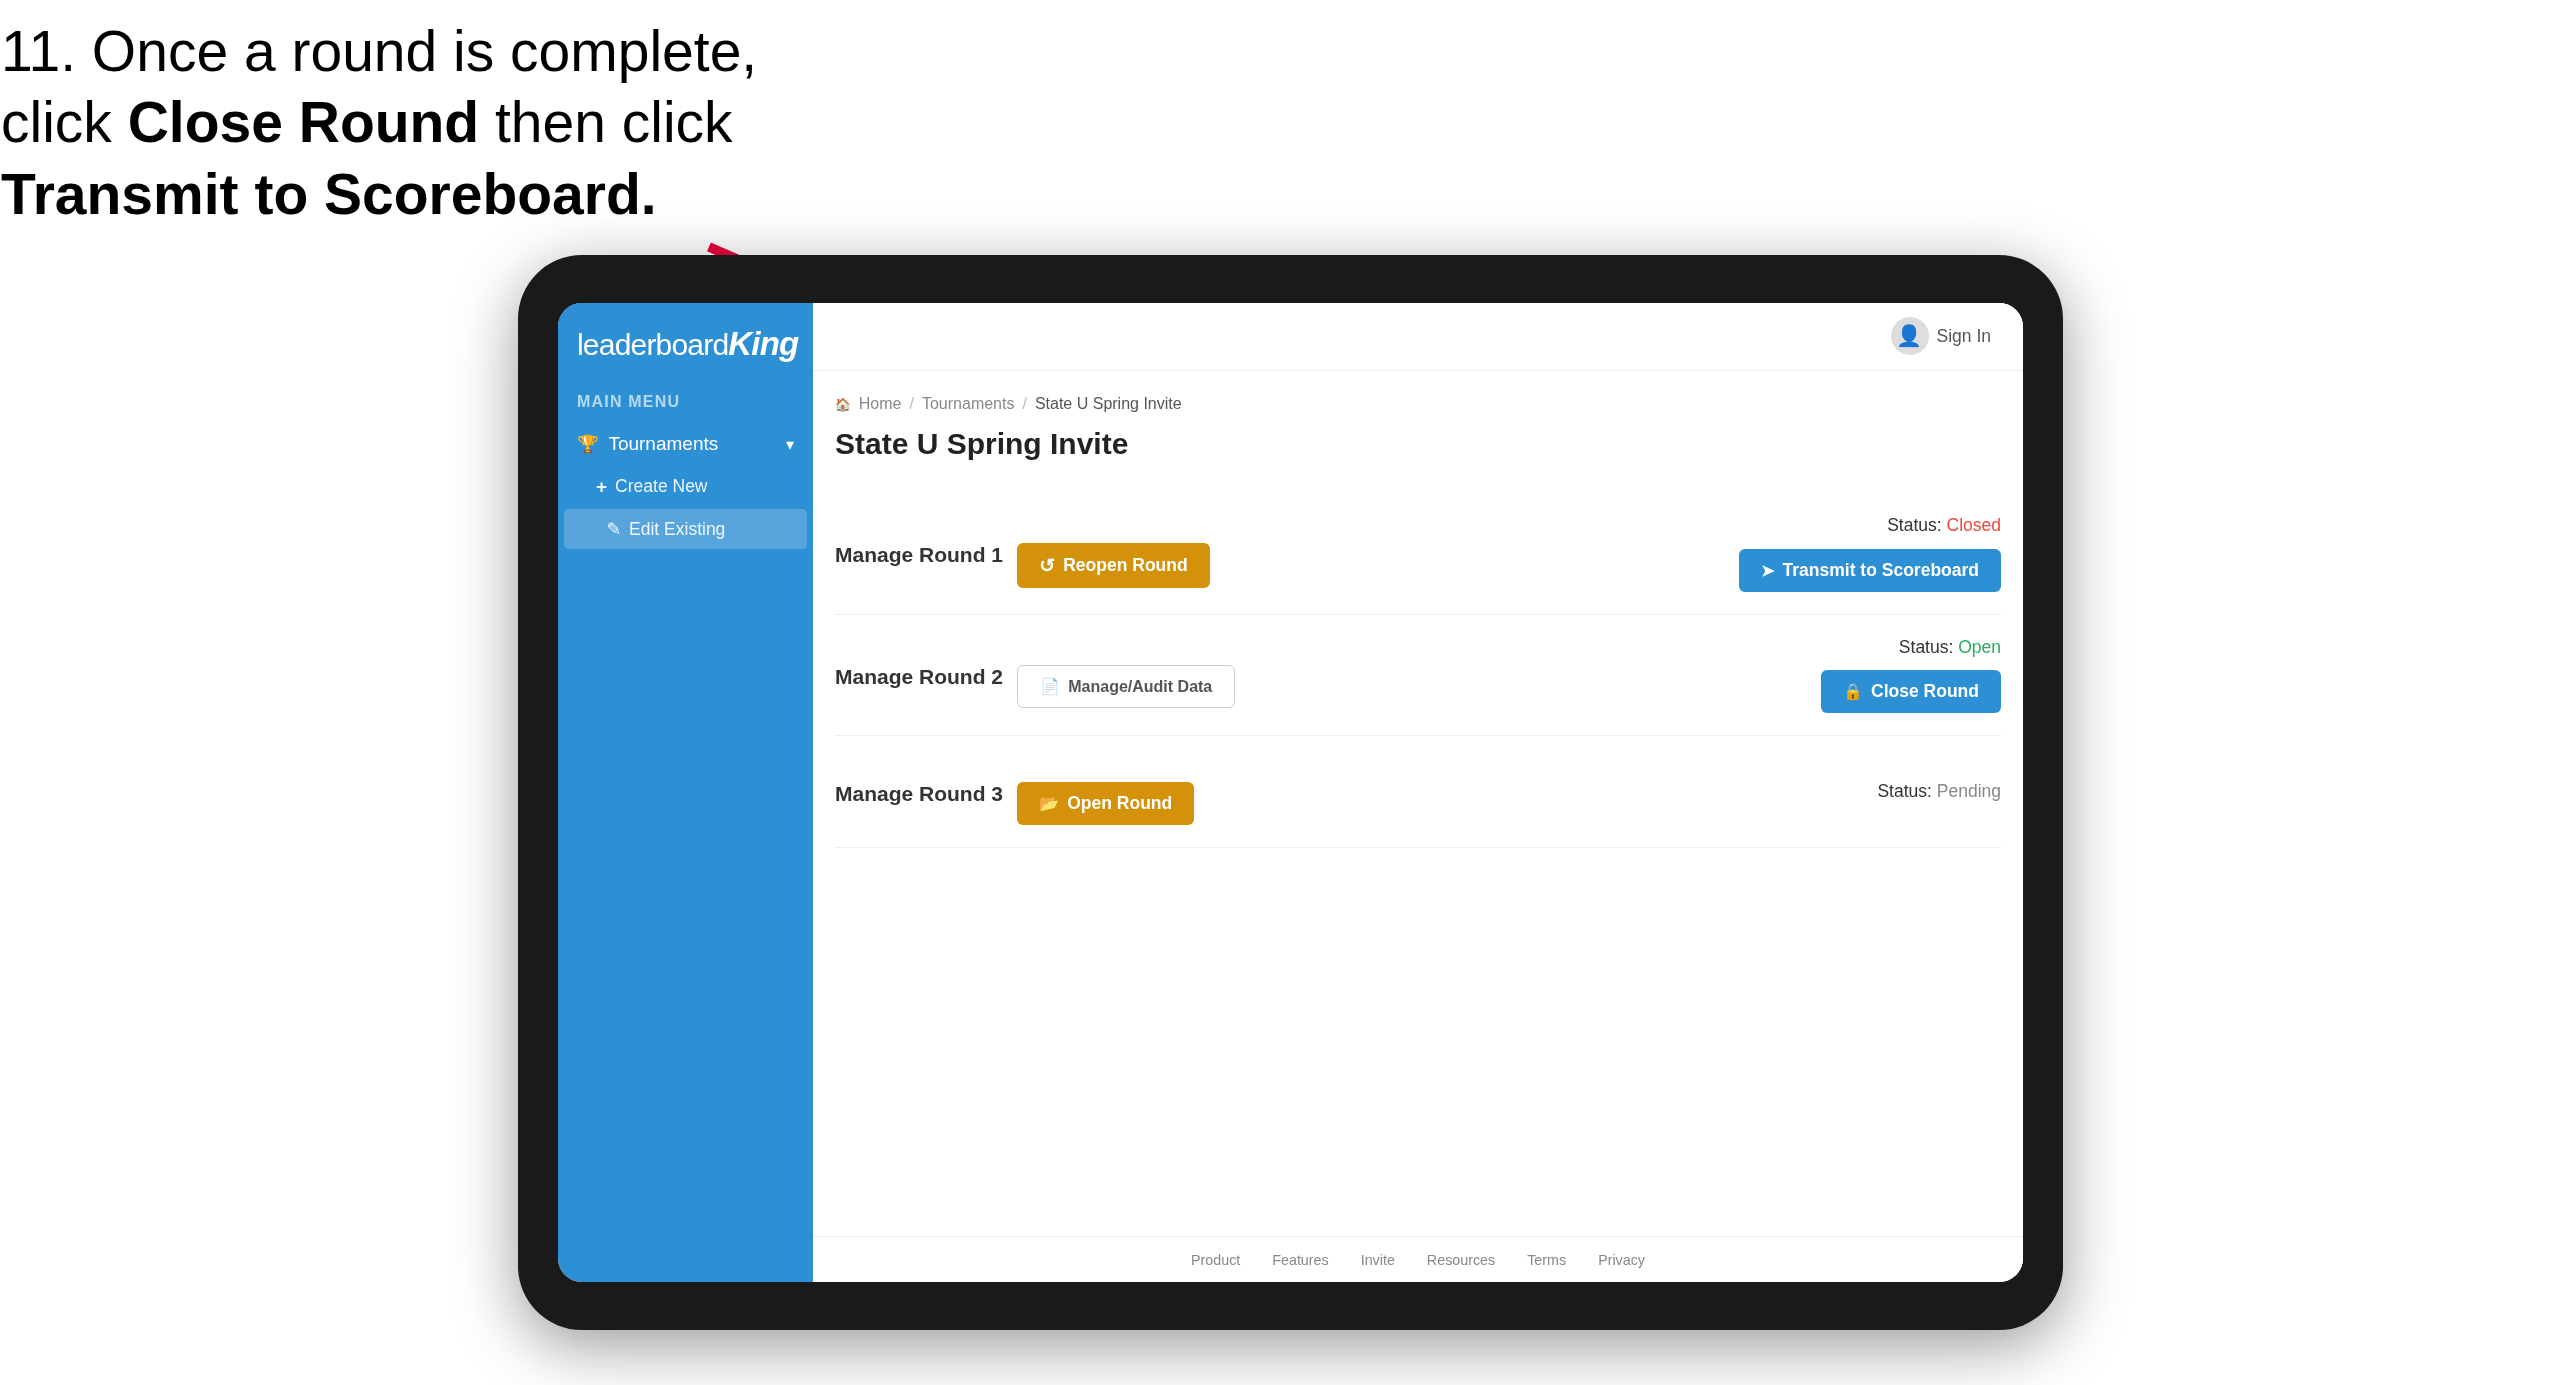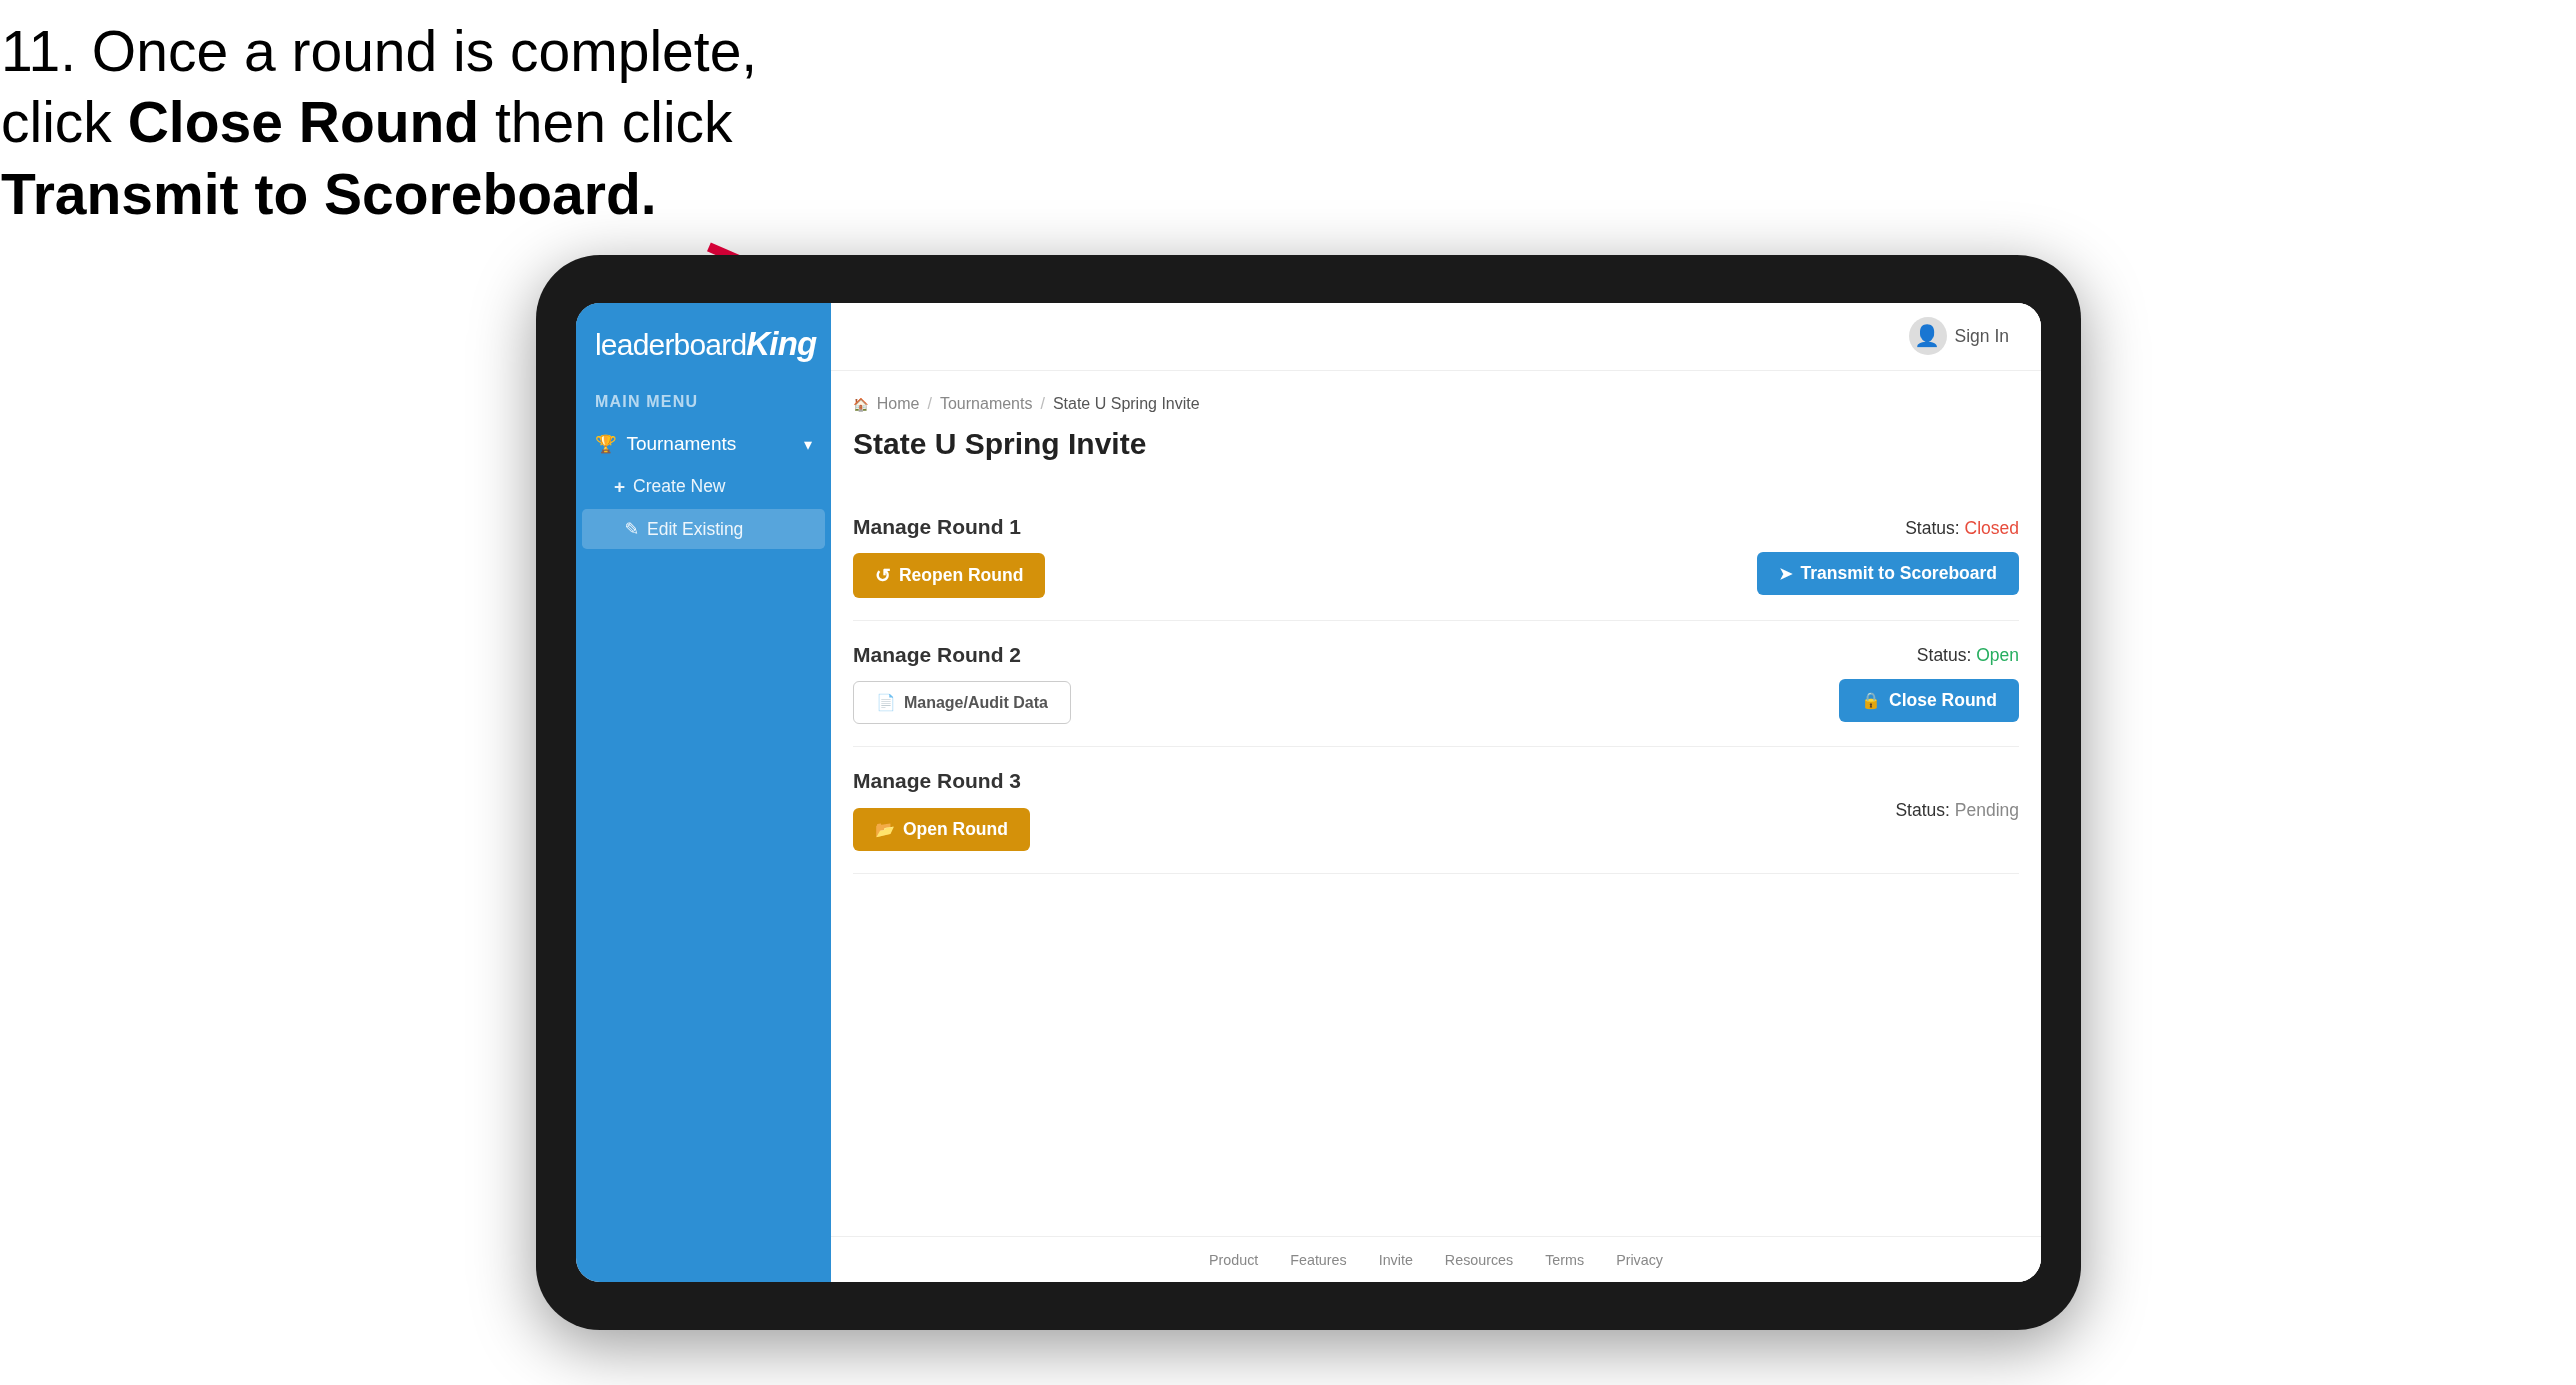"leaderboardKing" .tablet-frame { left: 536px -> 518px }
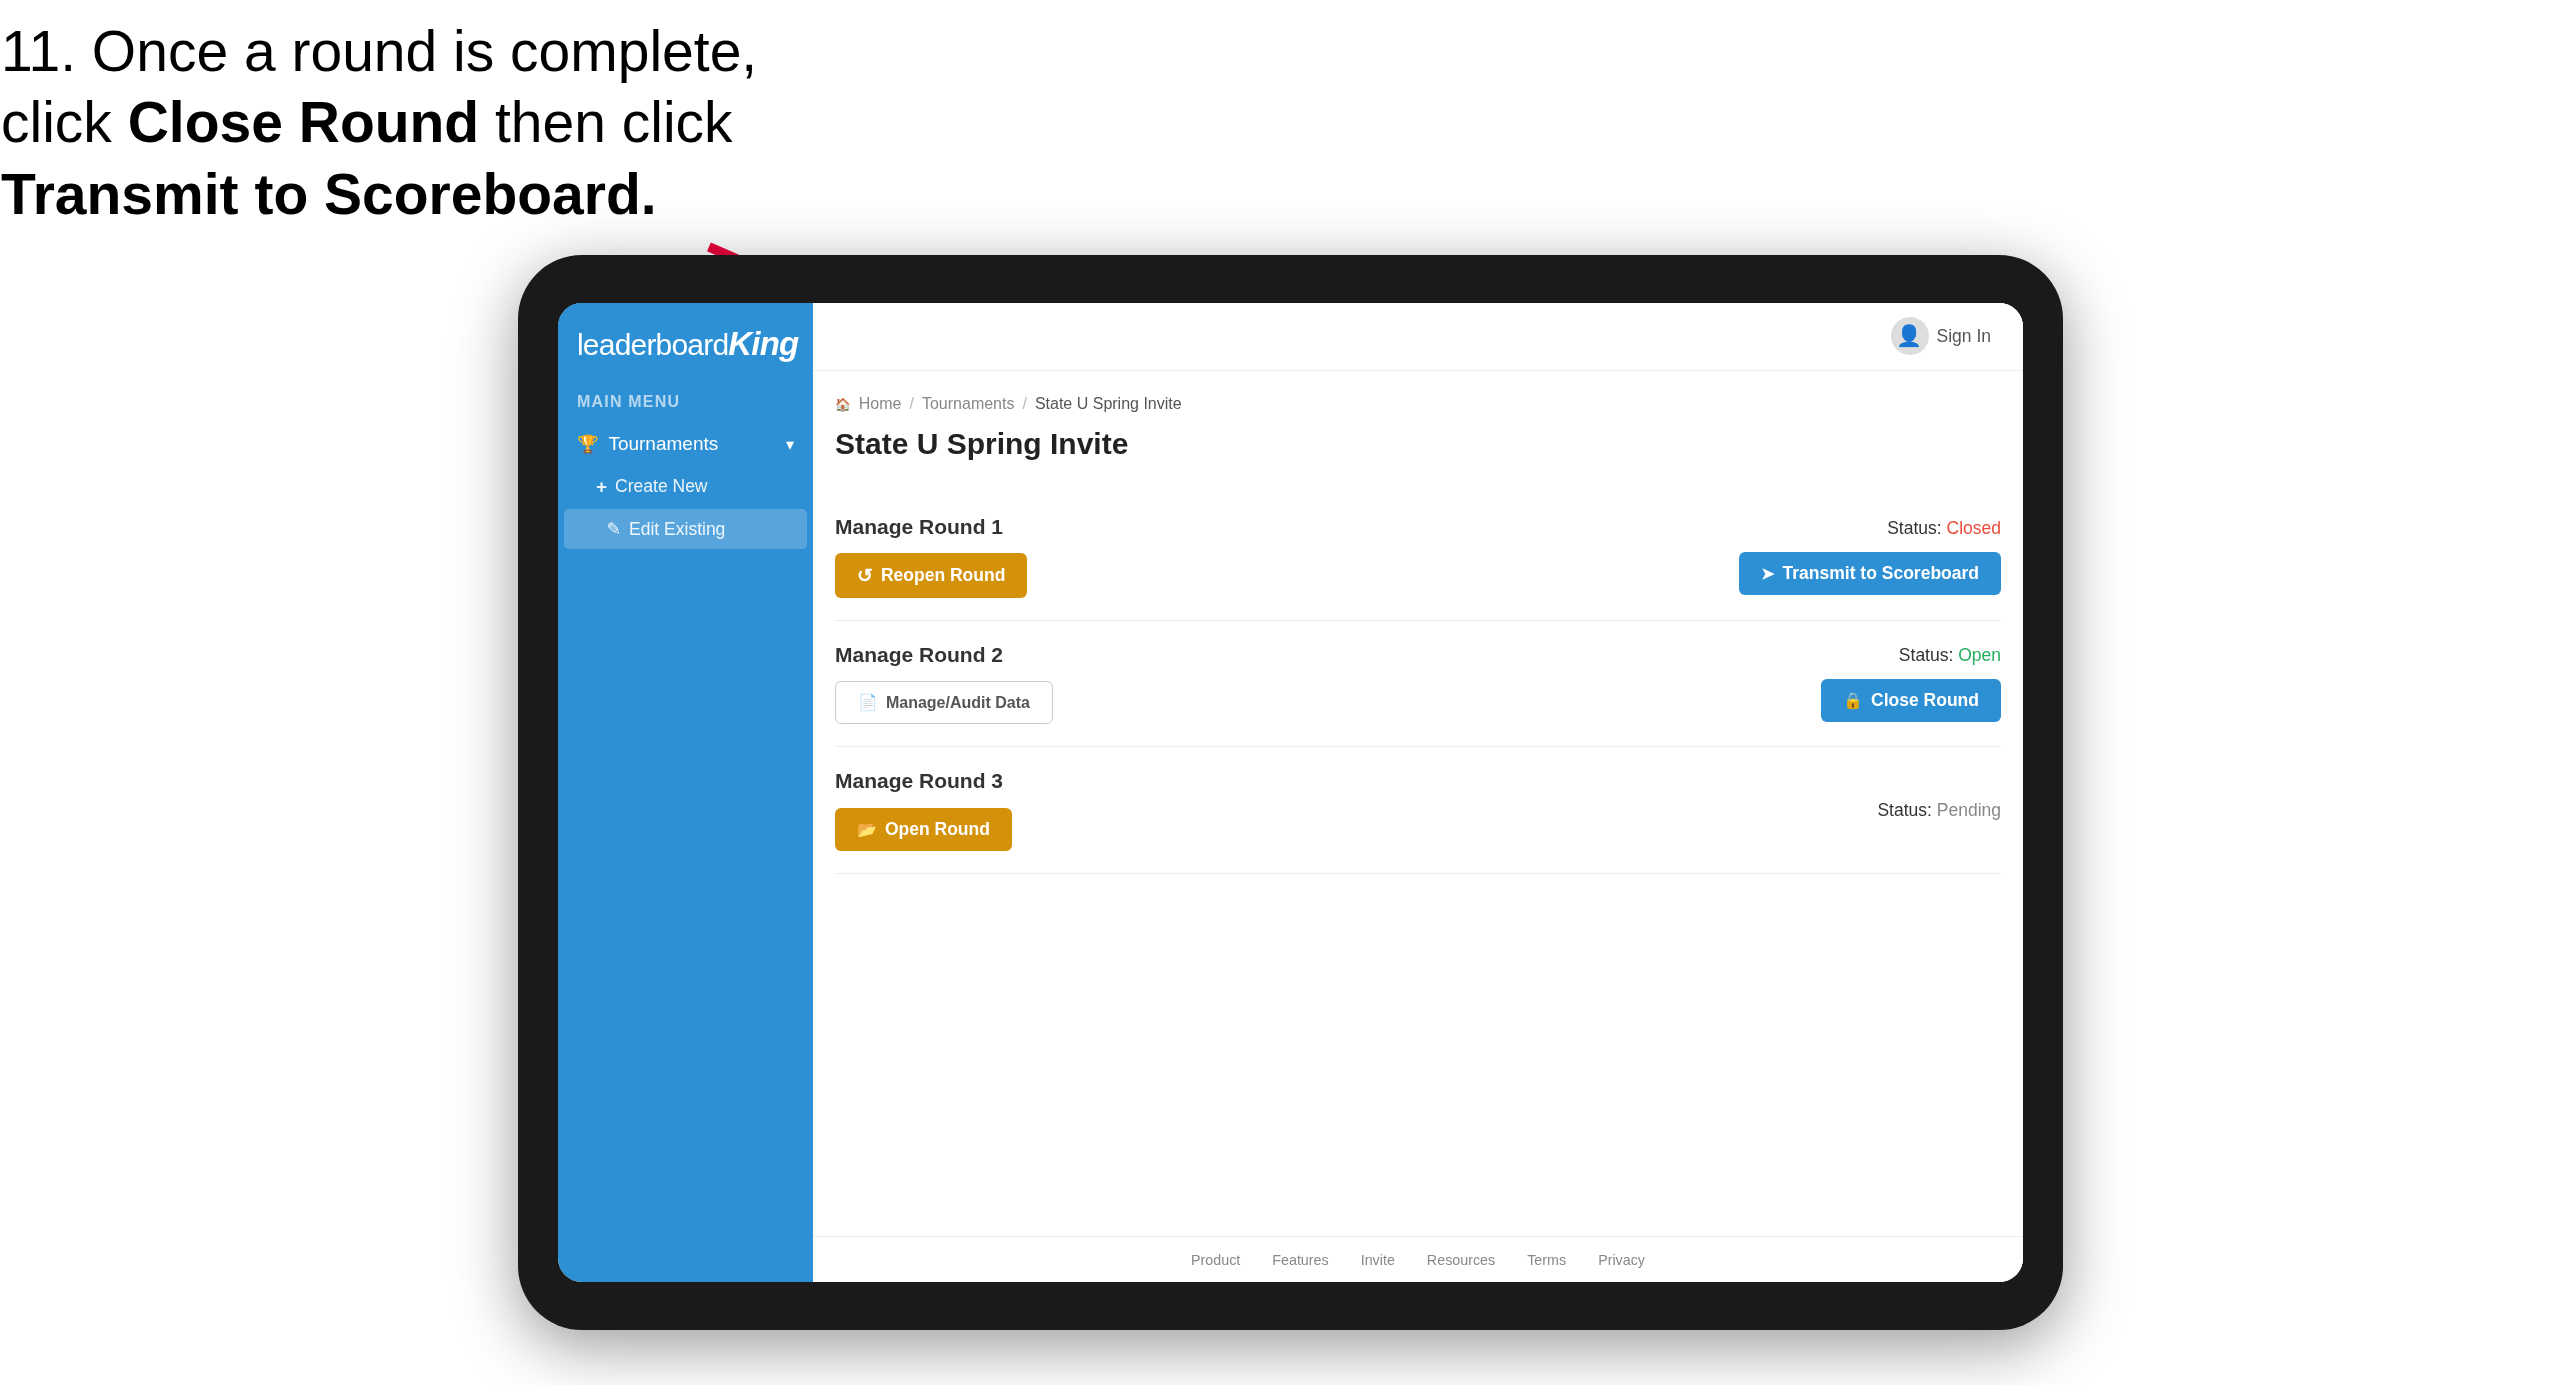"Manage Round 1" .round-left { flex-direction: column -> row; margin-top: none -> 24px }
